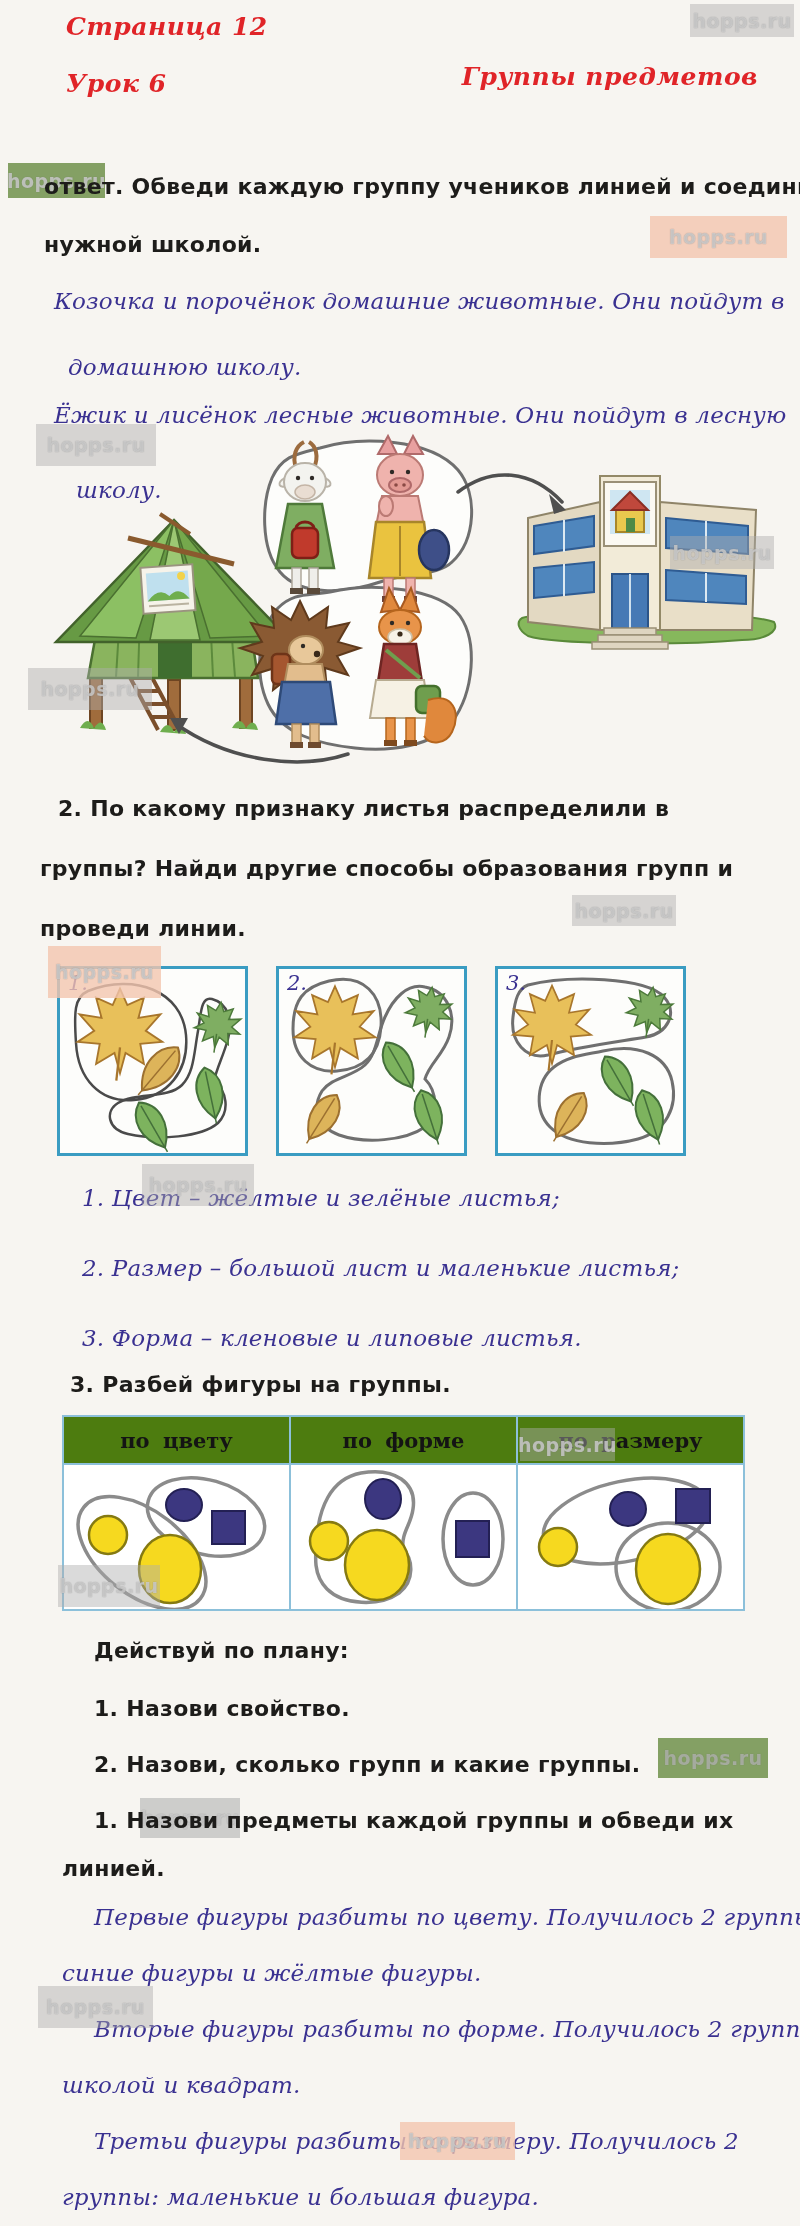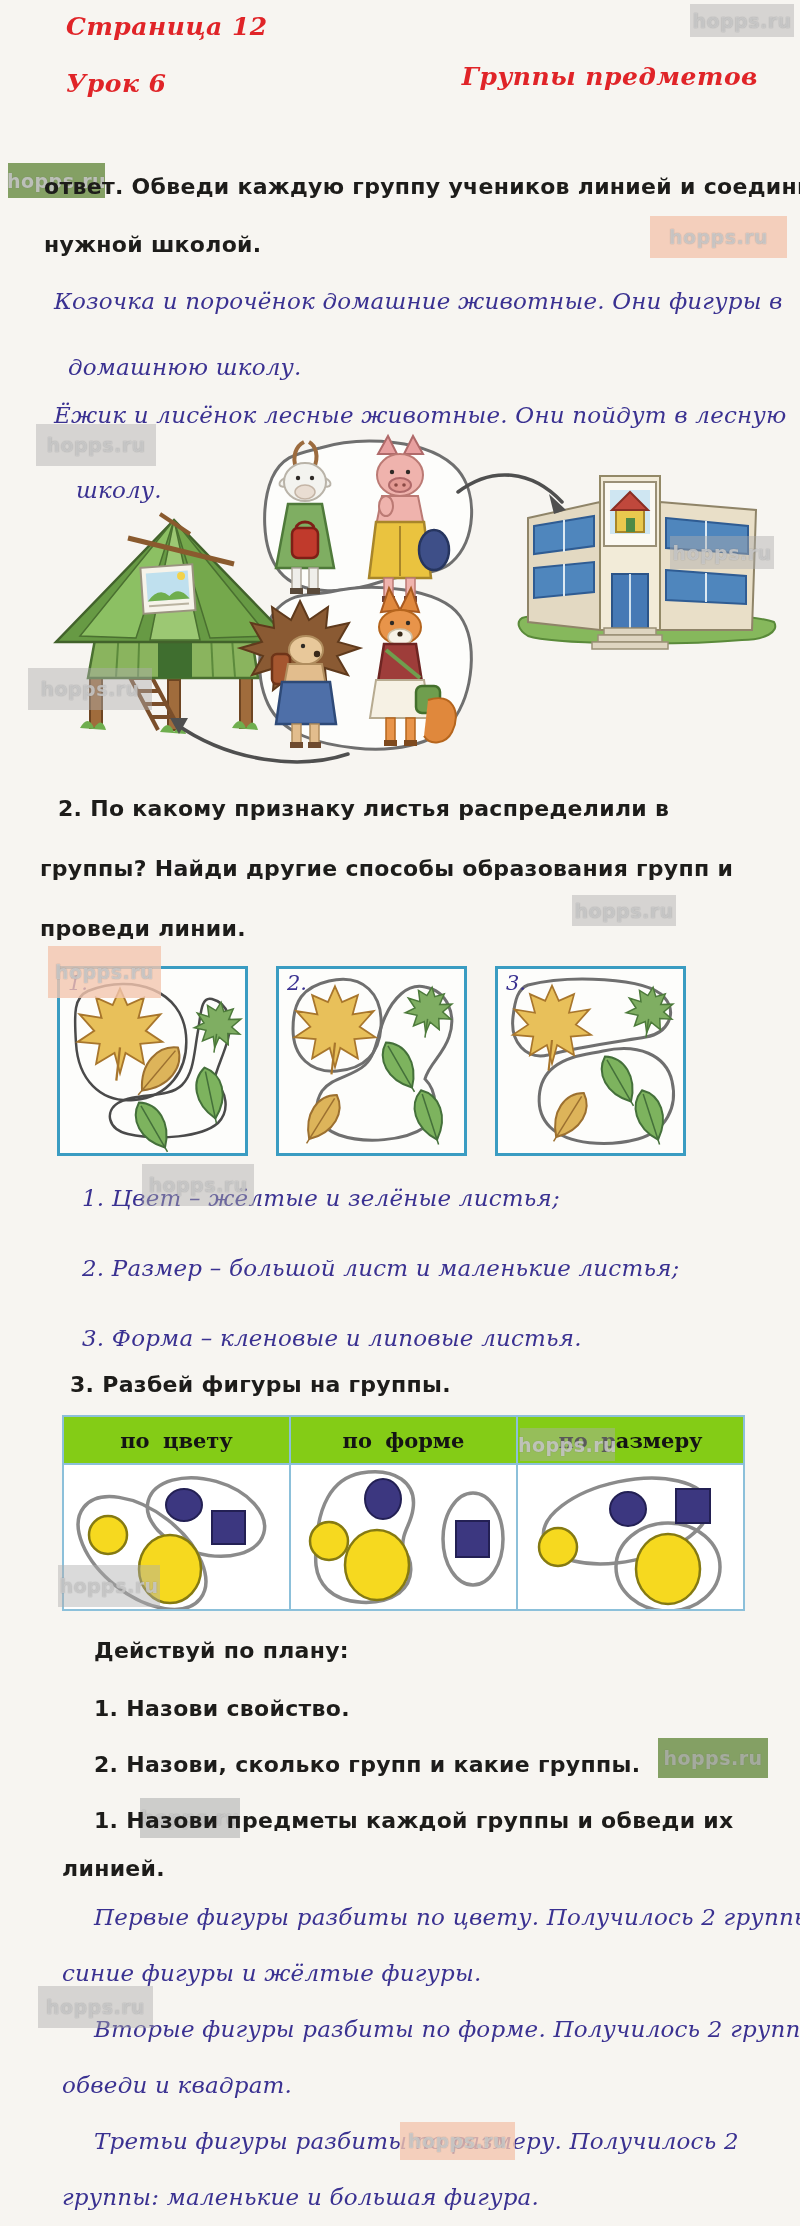"Козочка и порочёнок домашние животные." div.line-blue { text: фигуры -> пойдут }
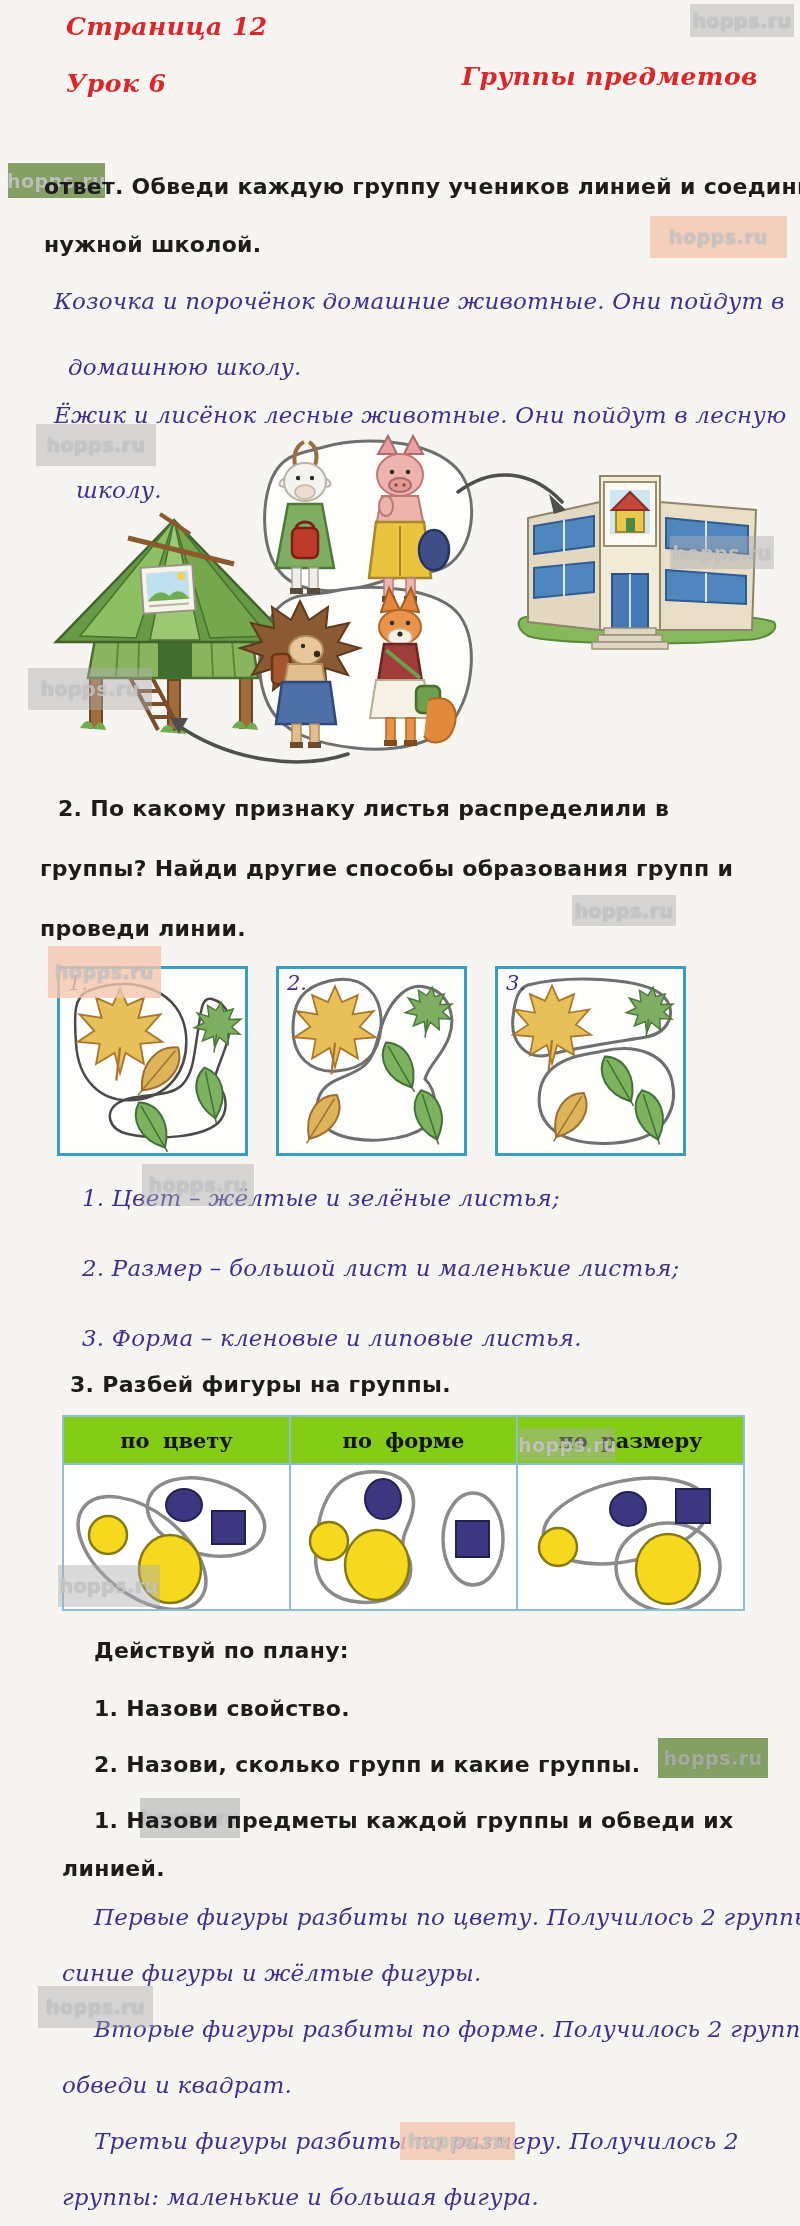"по цвету" .thead { background: #84cc16 -> #4d7c0f }
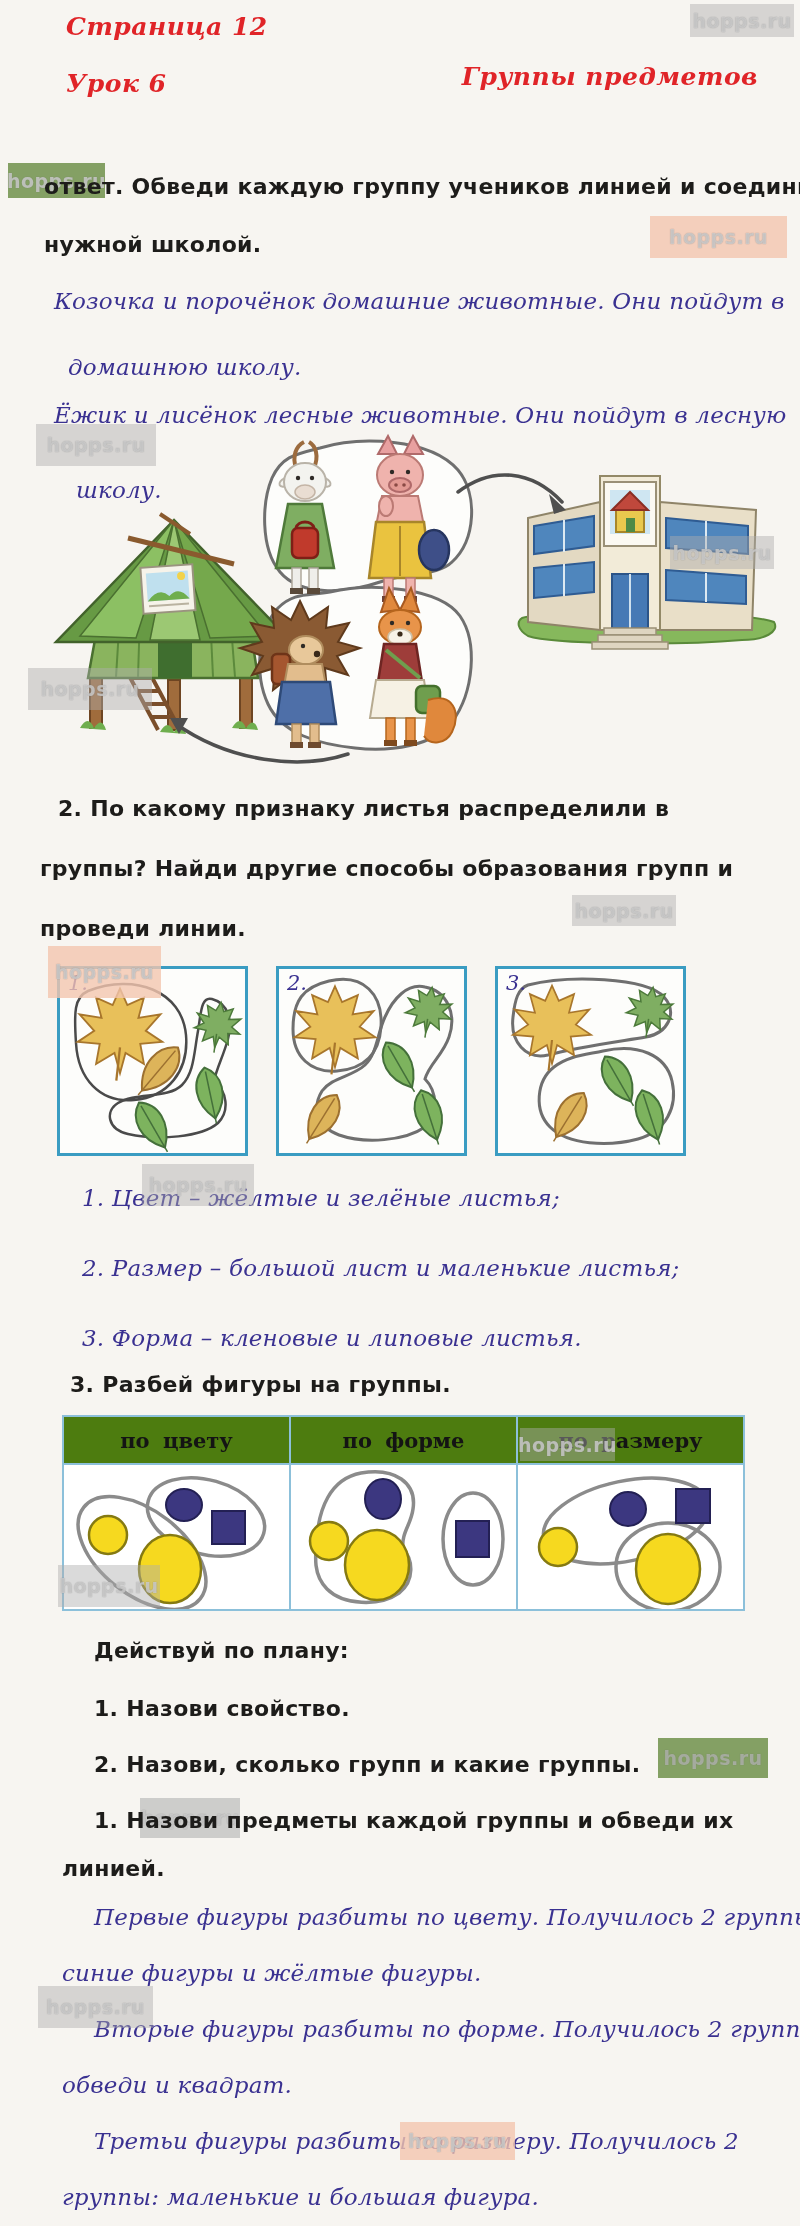"обведи и квадрат." div.line-blue { text: обведи -> школой }
